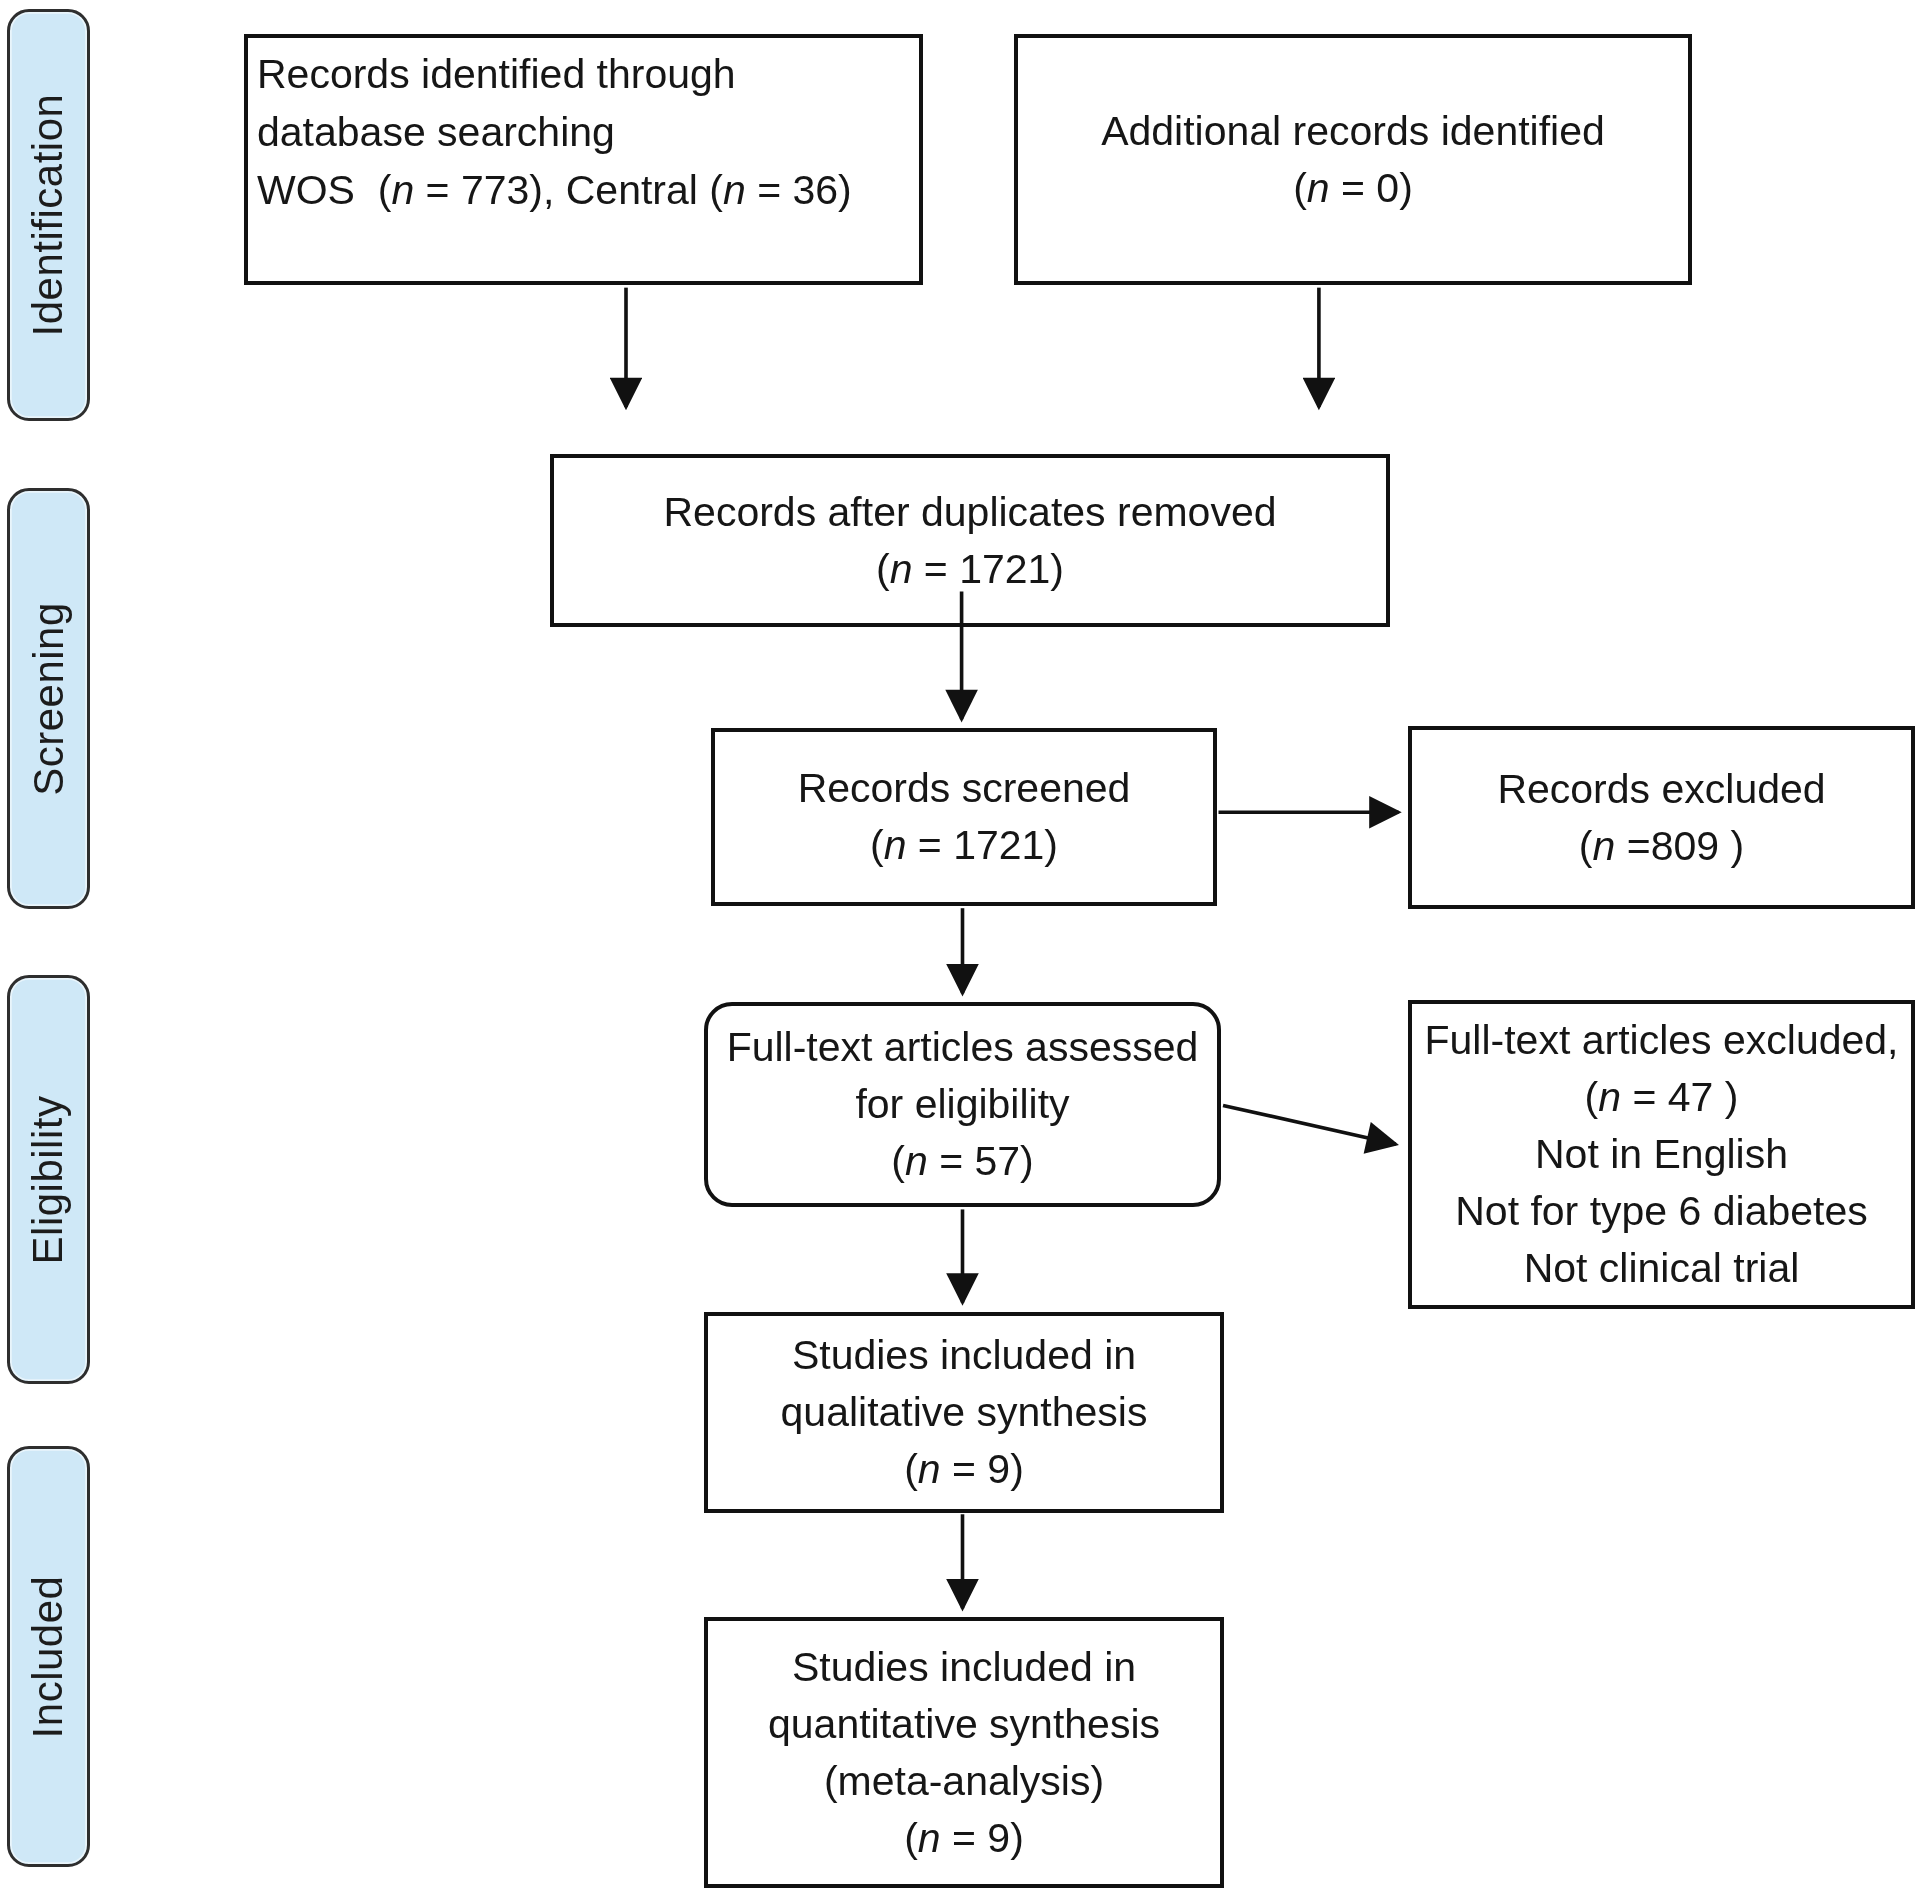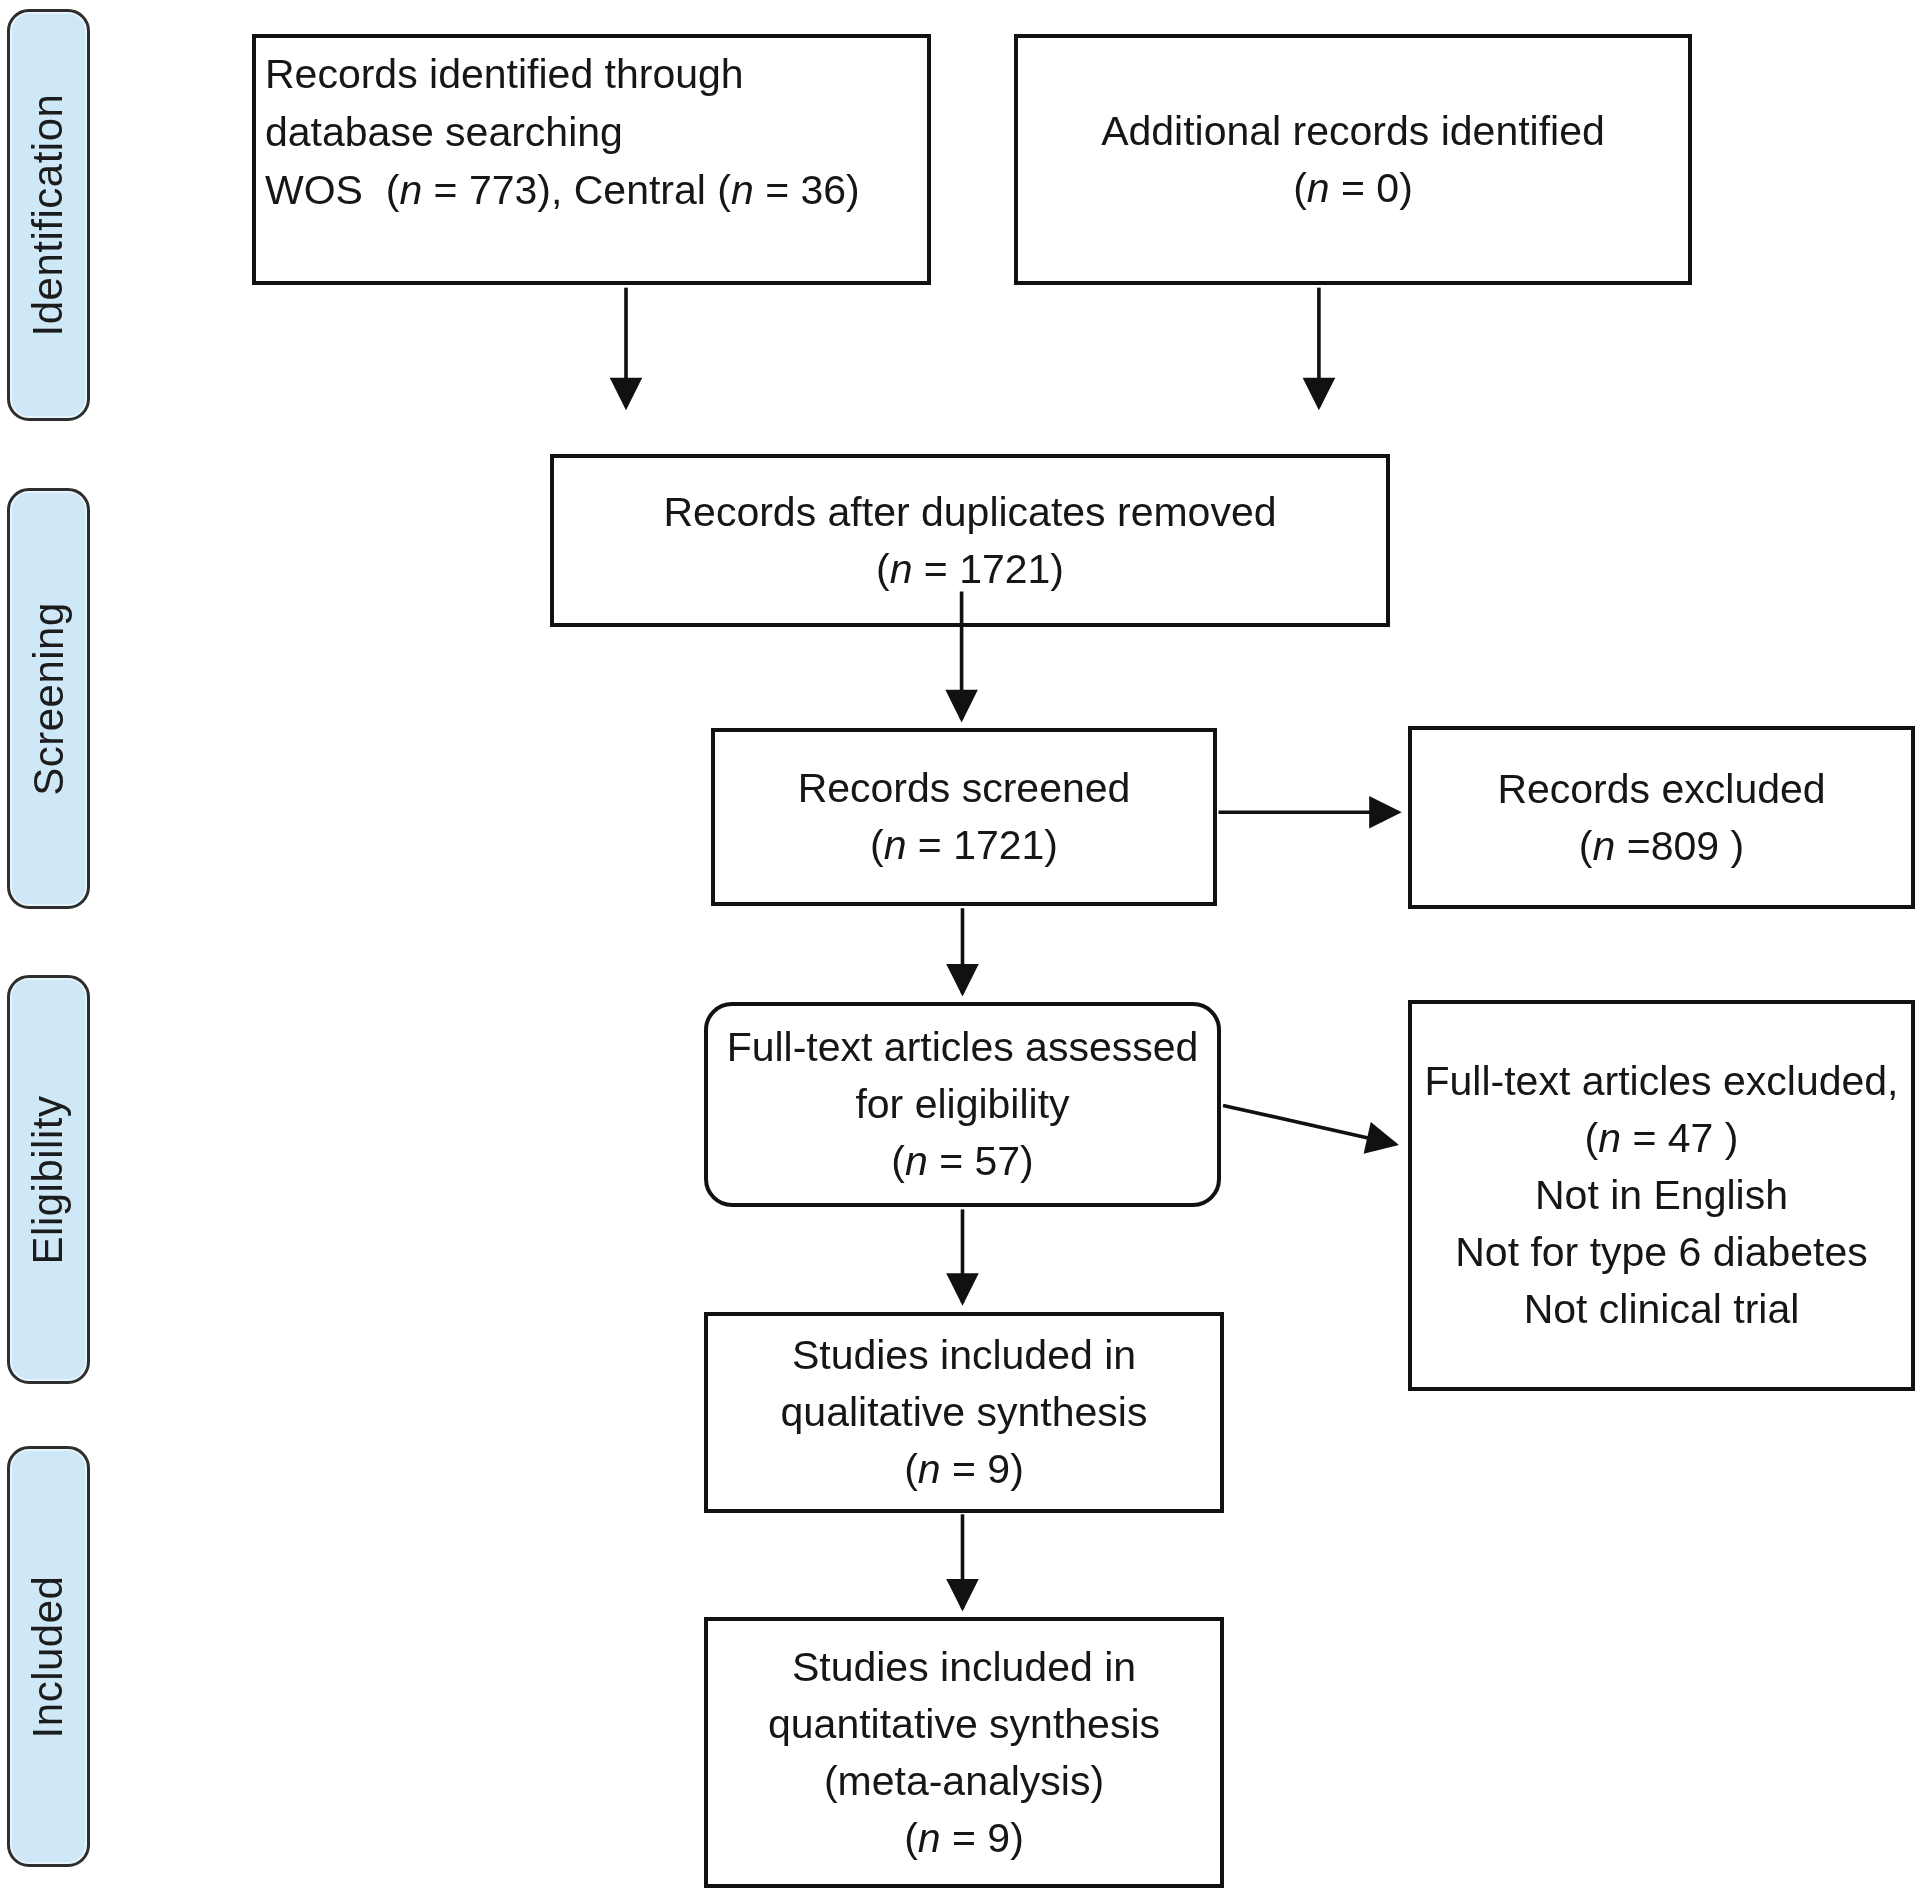"Records identified through" .box.align-left { margin-left: 8px -> none }
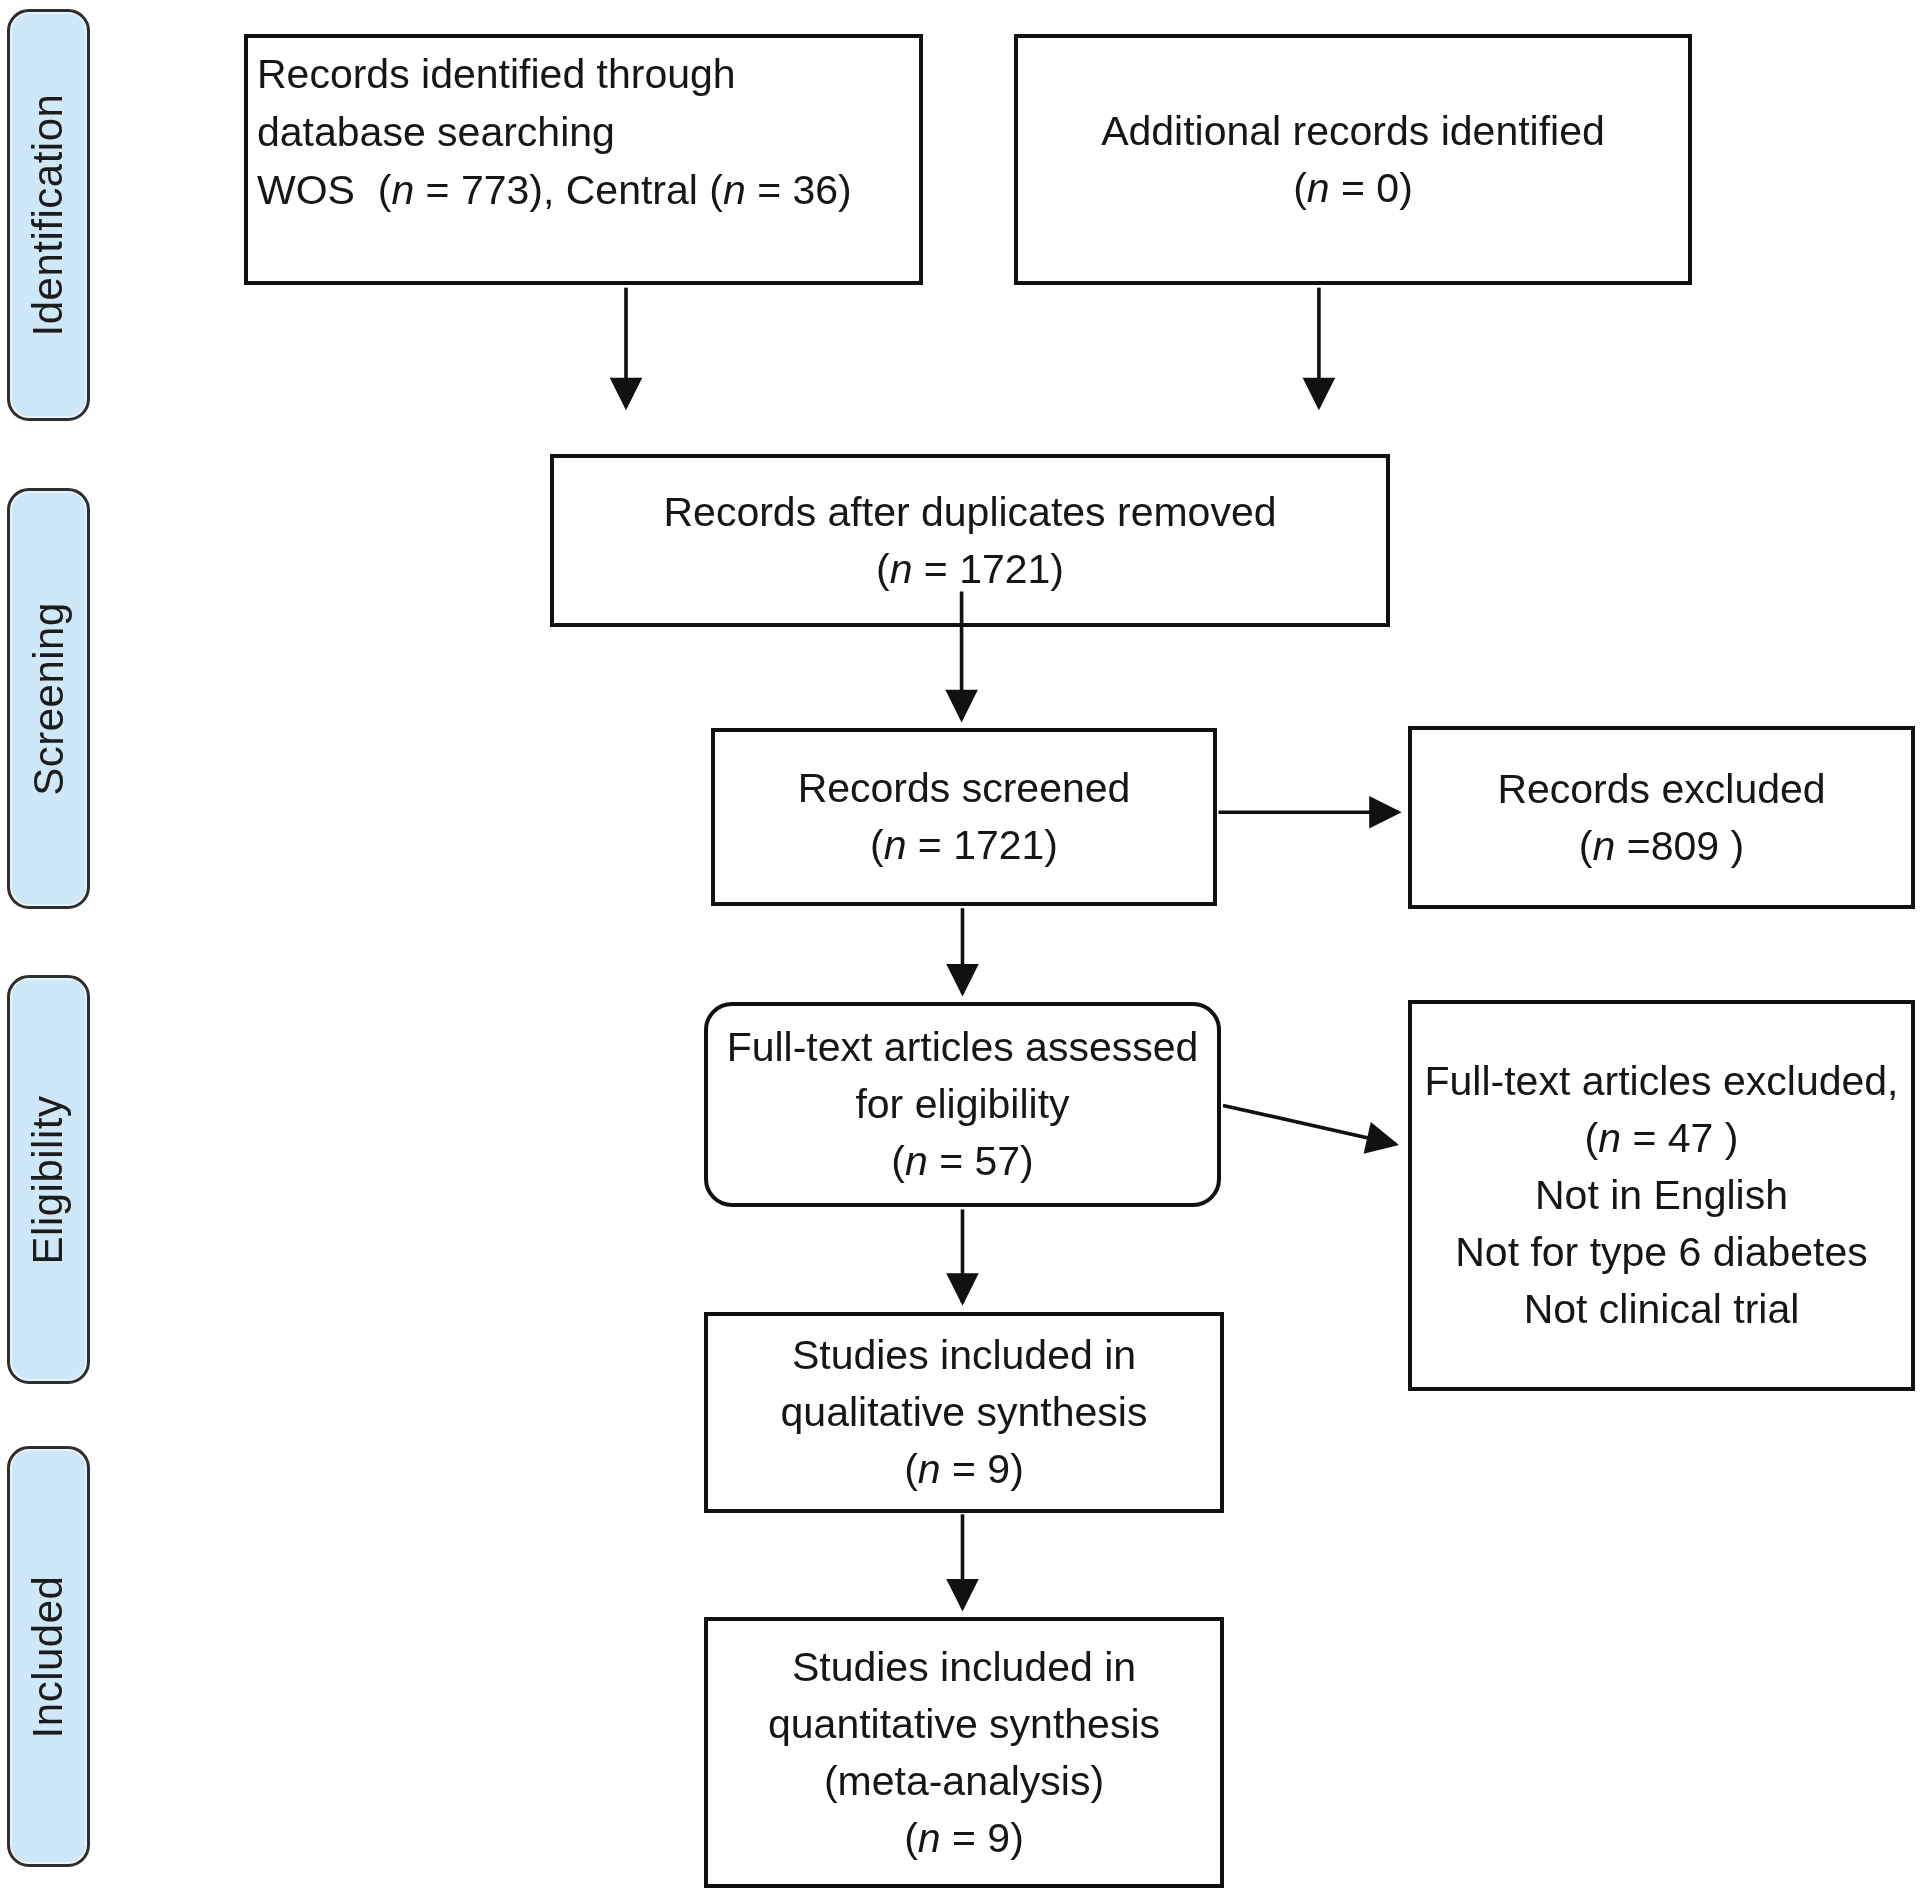"Full-text articles excluded," #box-fulltext-excluded { height: 391px -> 309px }
